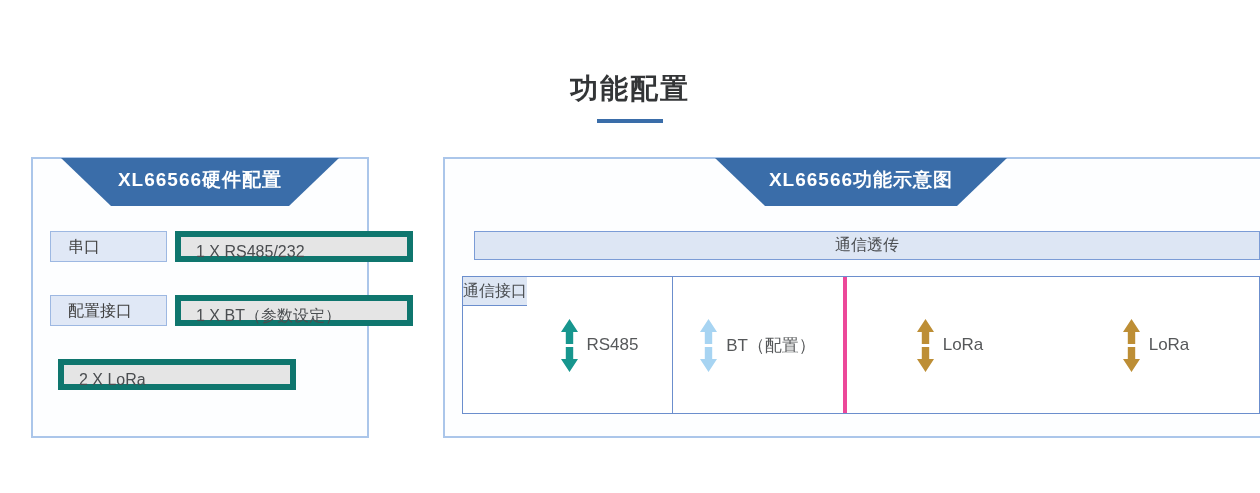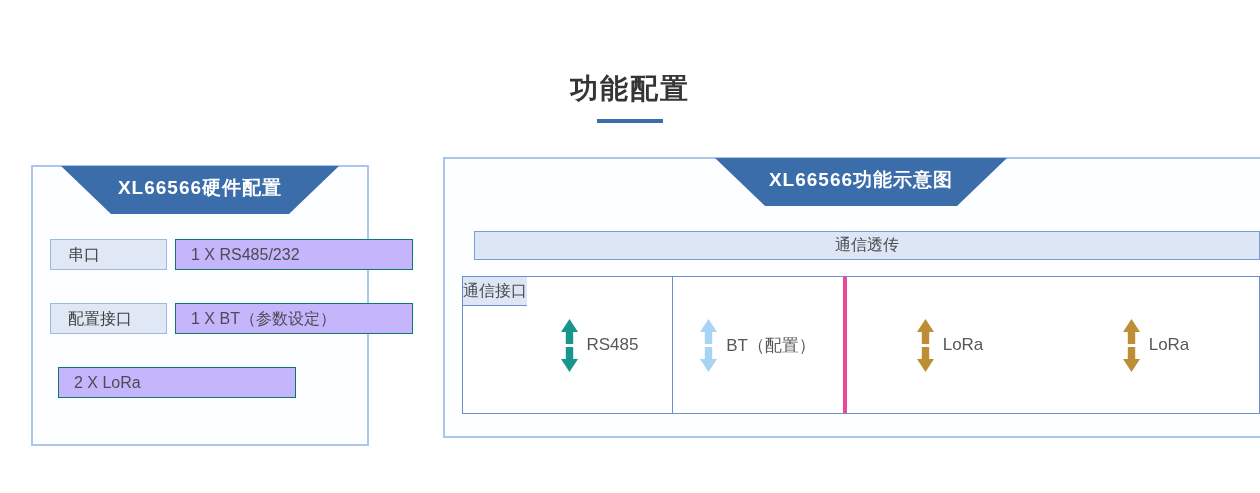"XL66566硬件配置" .panel-left { margin-top: 8px -> none }
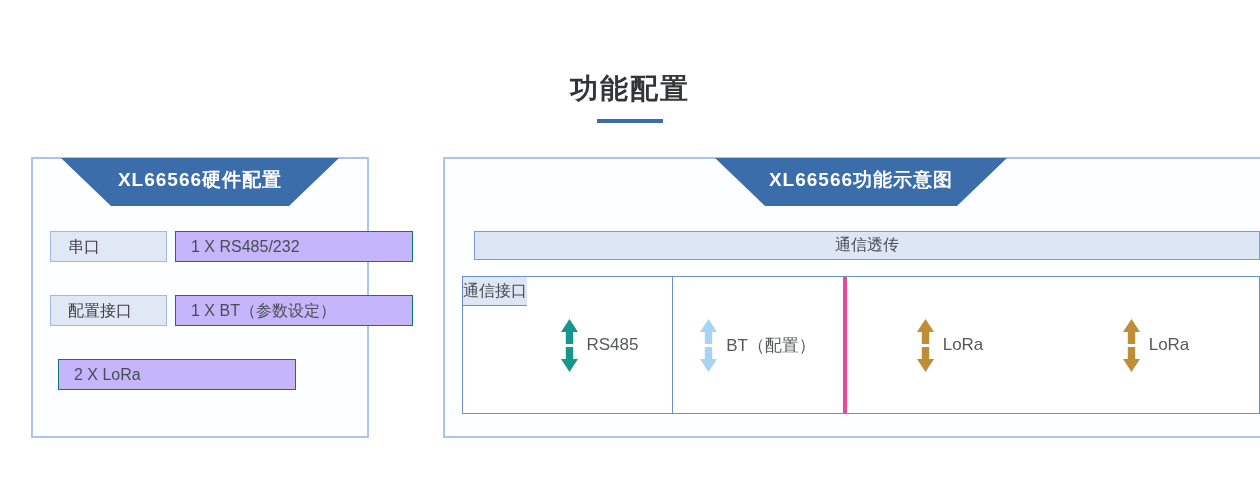"1 X RS485/232" .hw-value { background: #c4b5fd -> #e5e5e5; border: 1px solid #0f766e -> 6px solid #0f766e }
